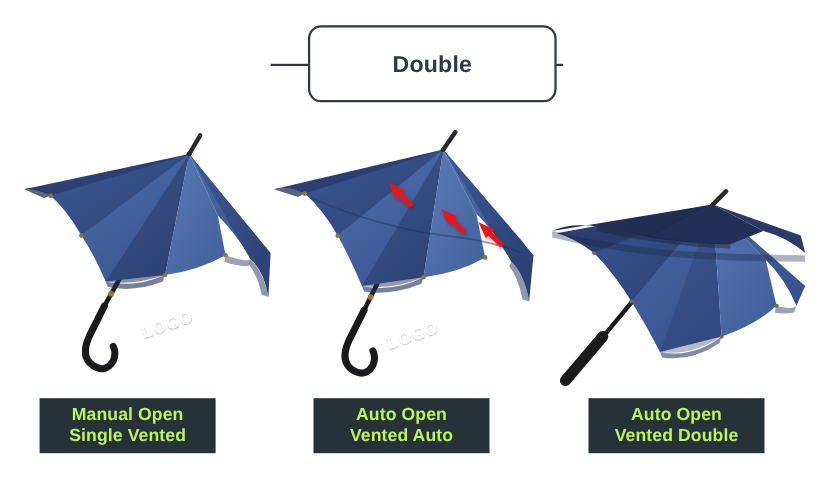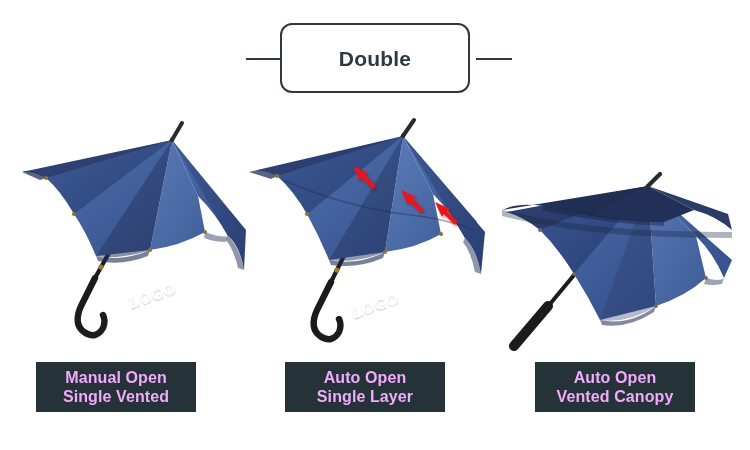"Double" #title-badge { width: 190px -> 226px }
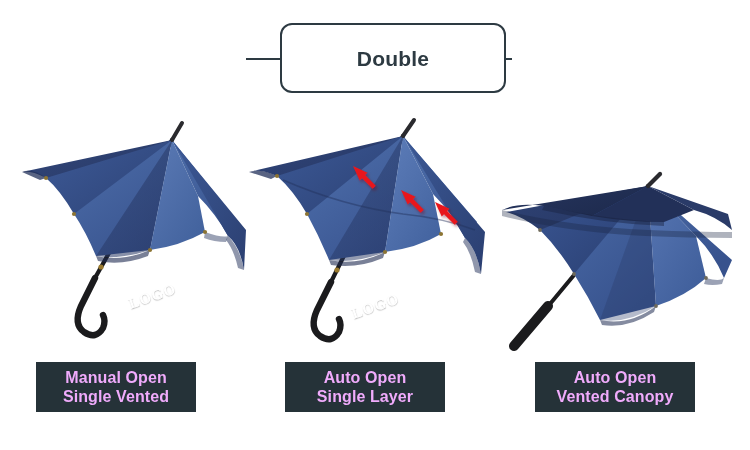"Manual Open" .caption .cline { color: #f0abfc -> #bef264 }
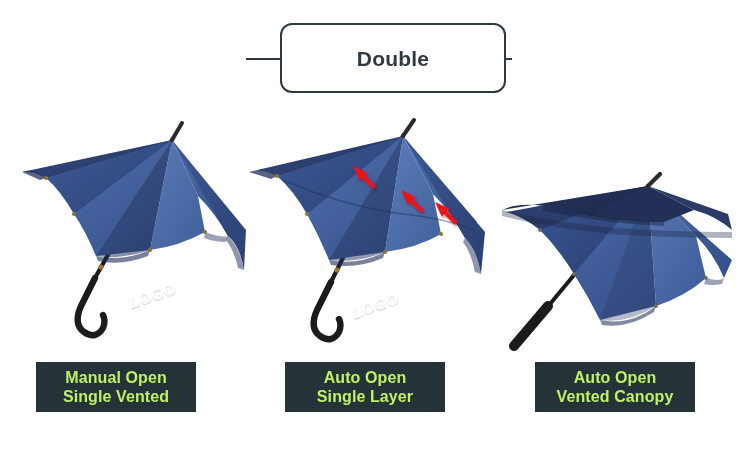"Single Layer" div.cline { text: Single Layer -> Vented Auto }
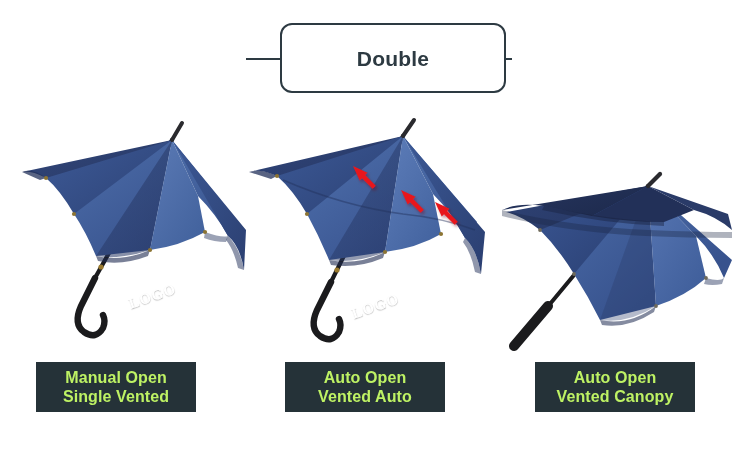"Vented Canopy" div.cline { text: Canopy -> Double }
